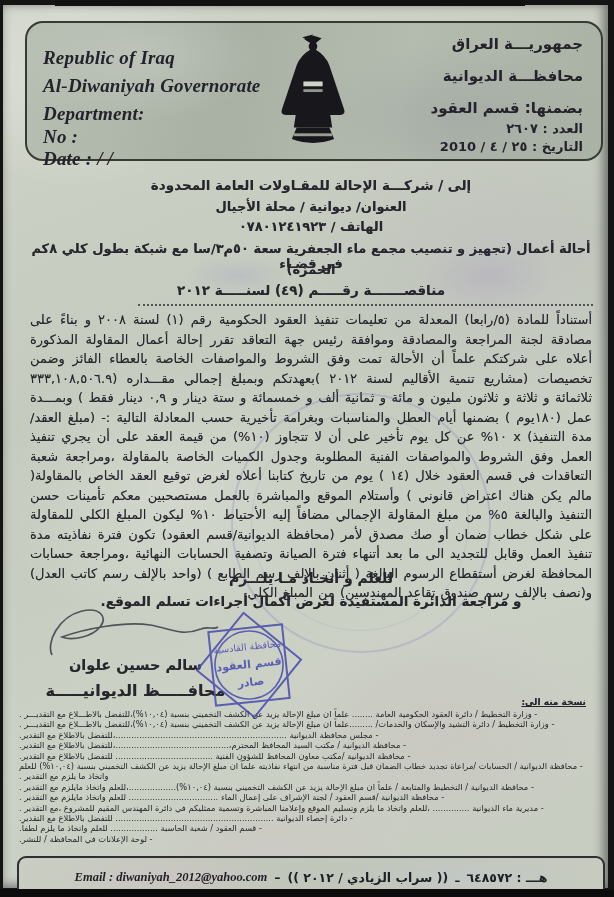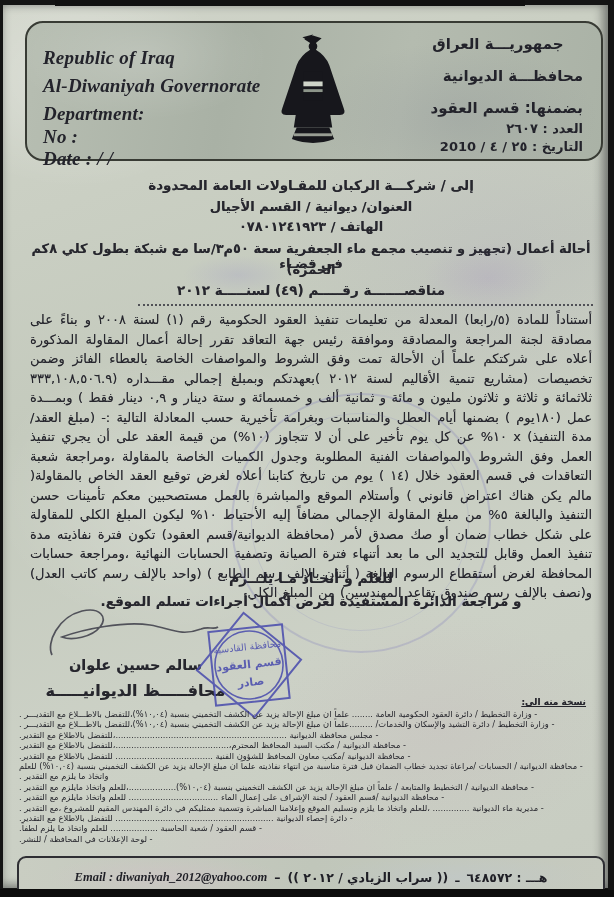"جمهوريـــة العراق" div.abs { text-align: center -> none }
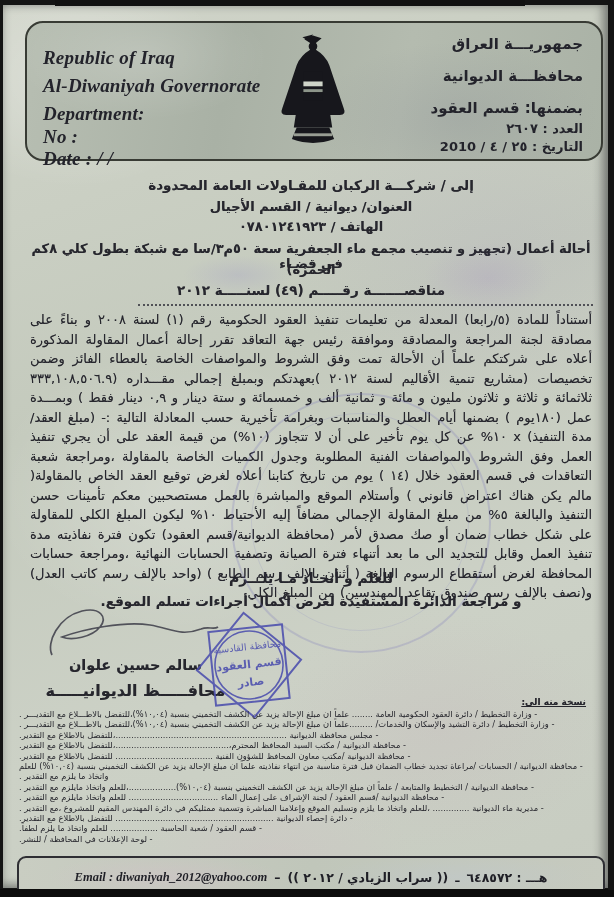"إلى / شركـــة الركبان للمقـاولات" div.abs { text: الركبان -> الإحالة }
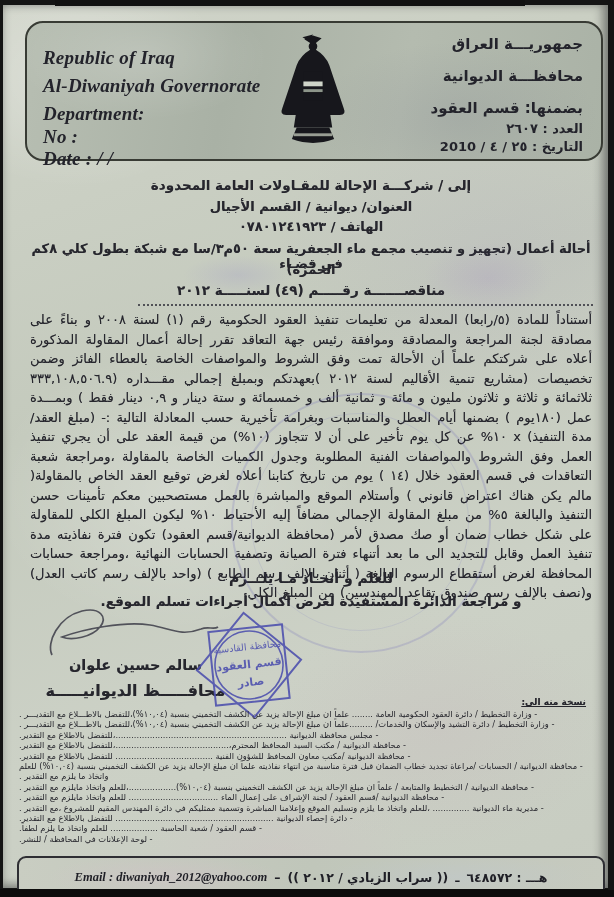"العنوان/ ديوانية / القسم الأجيال" div.abs { text: القسم -> محلة }
